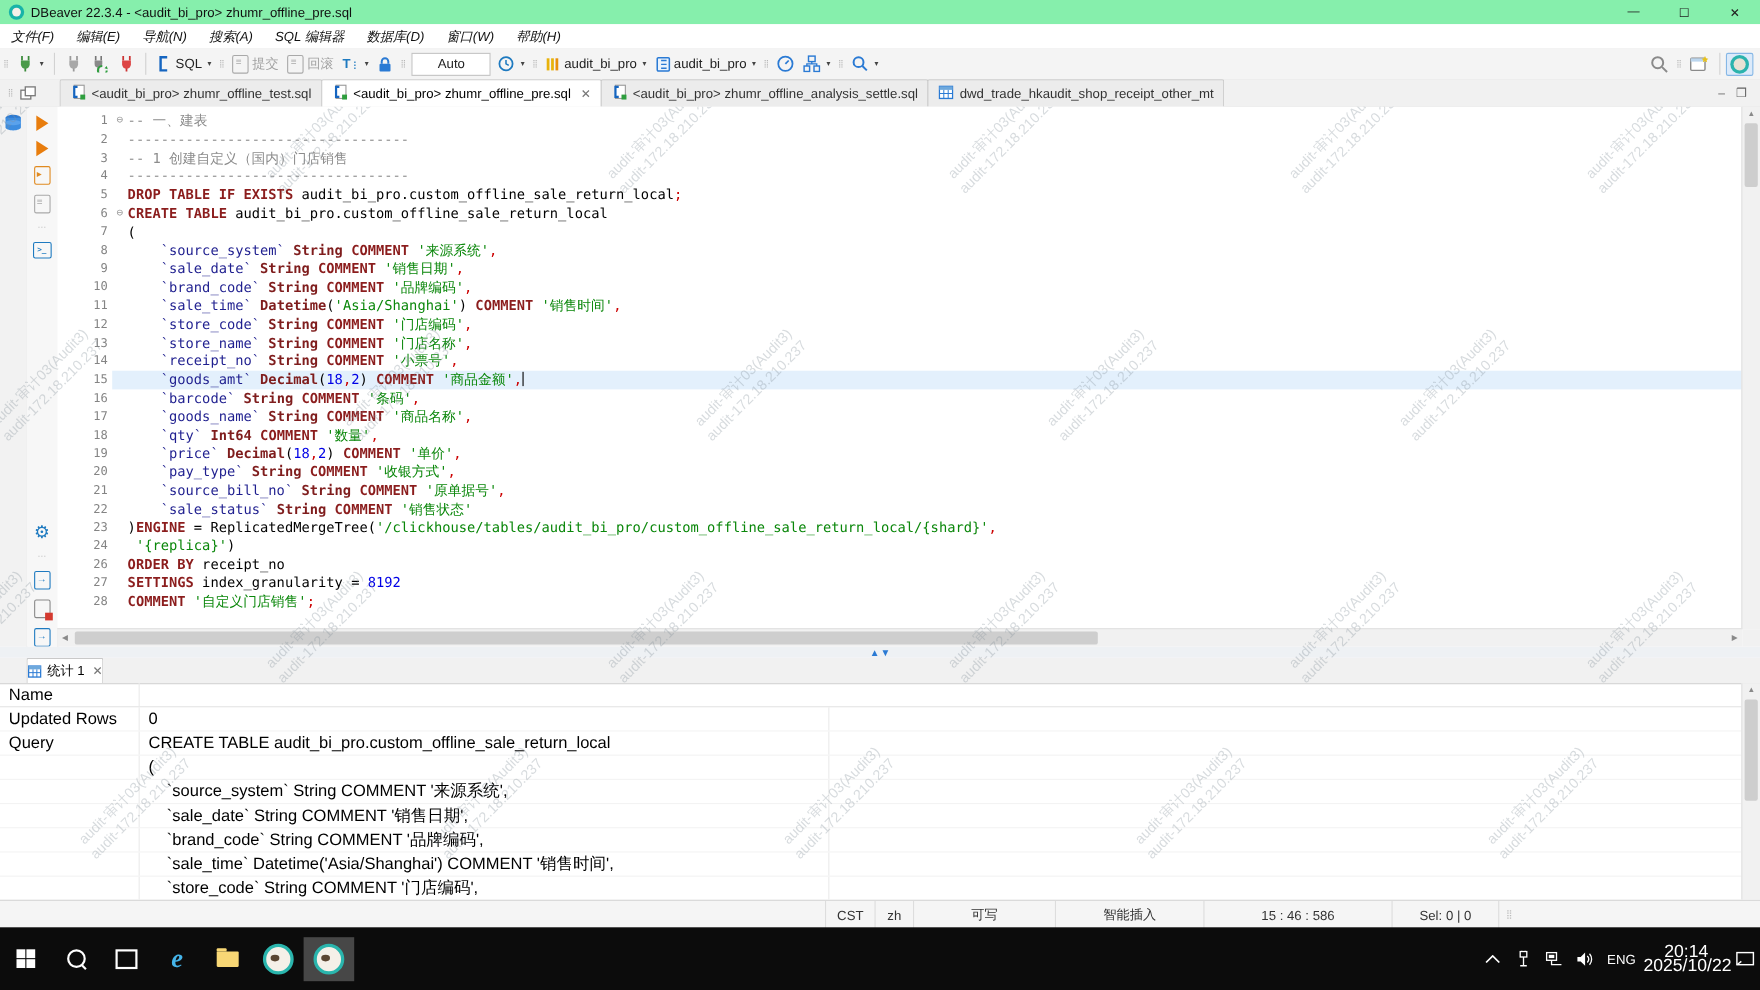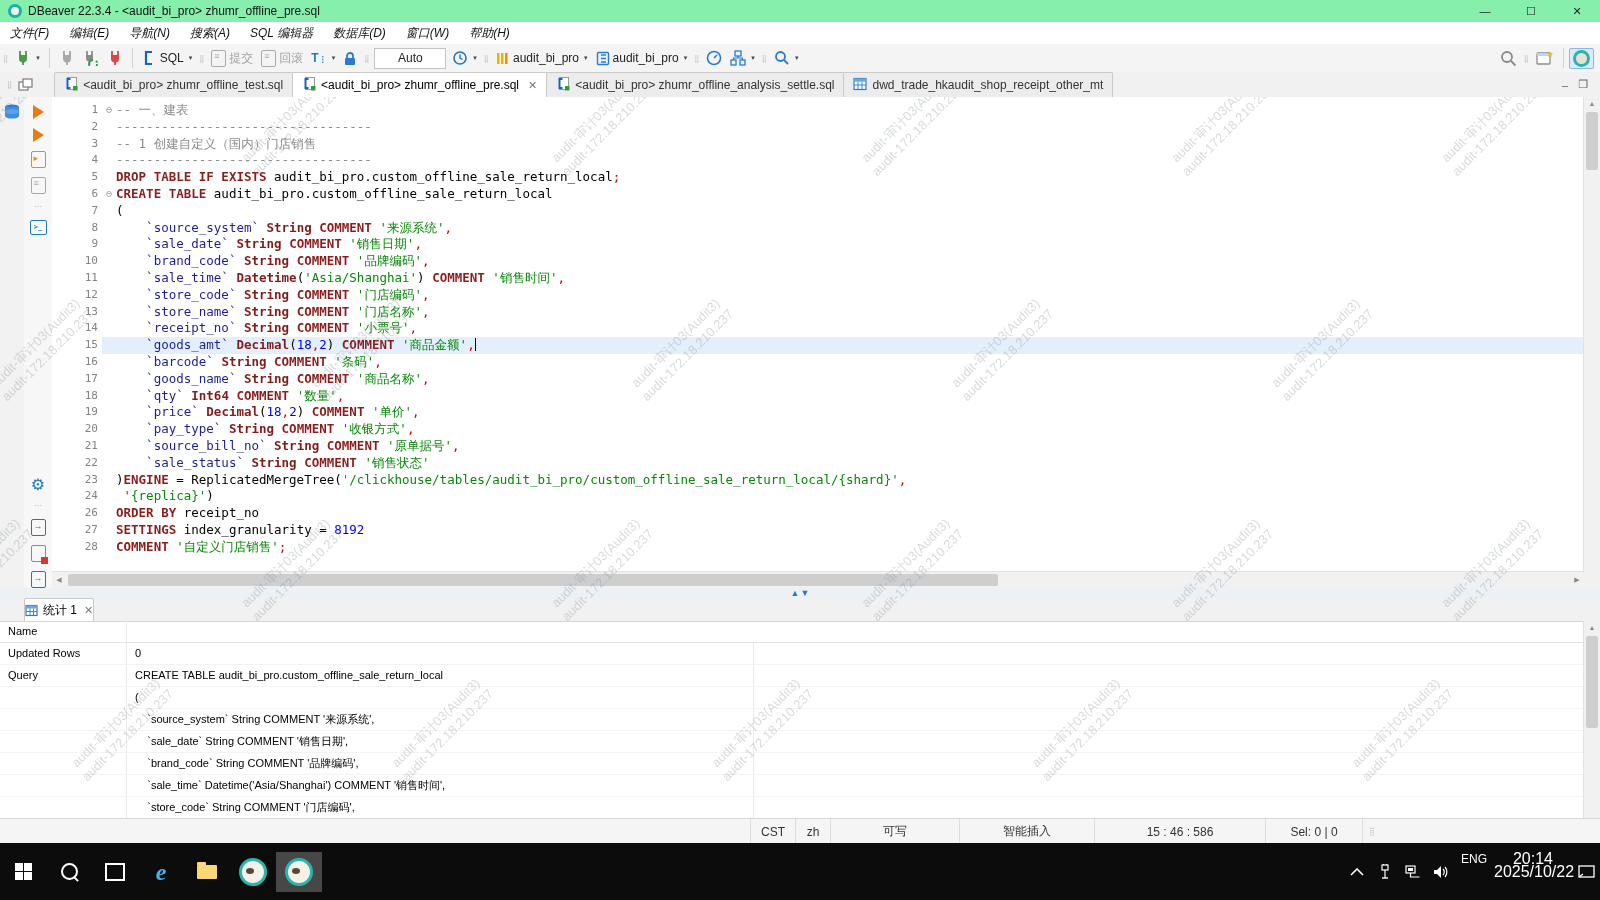"Name" .rtable { font-size: 11px -> 15px }
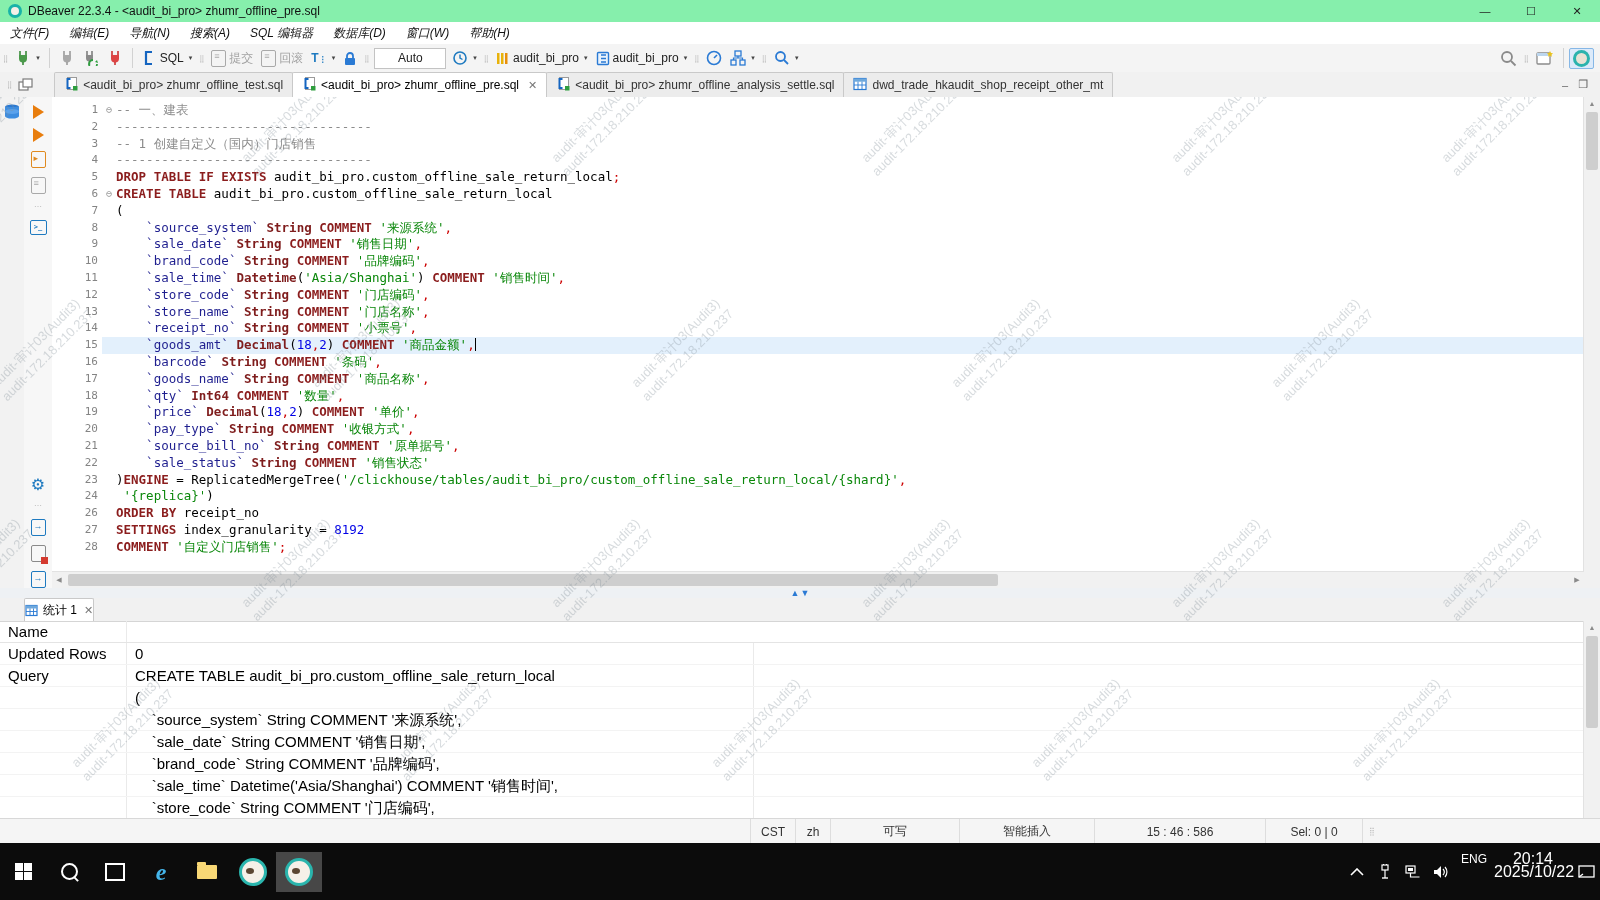"ENG" .tray { align-items: none -> center }
